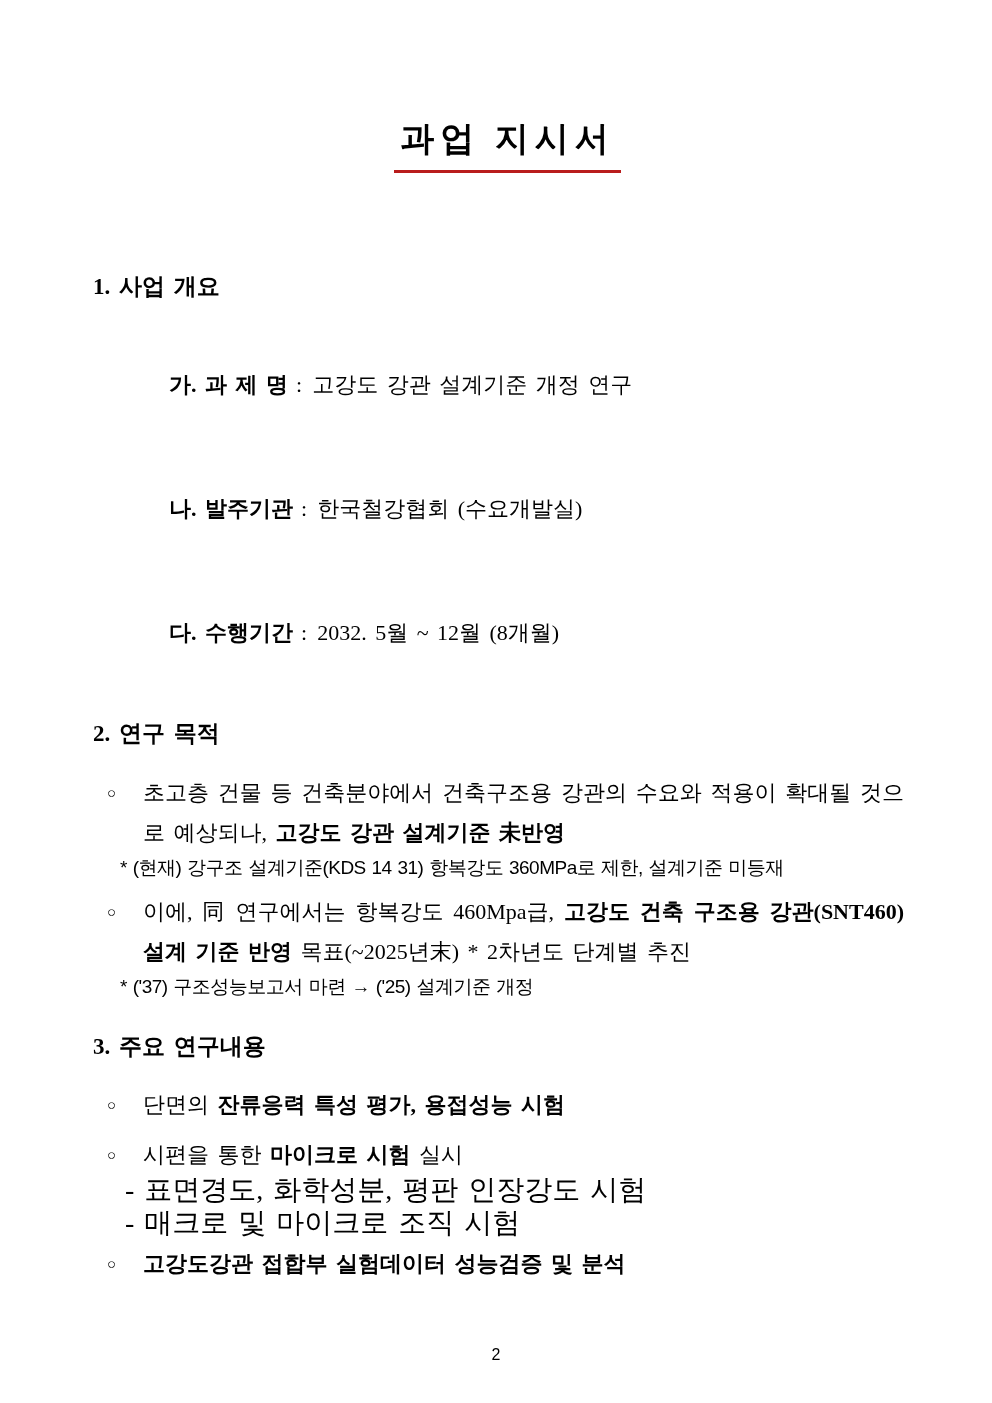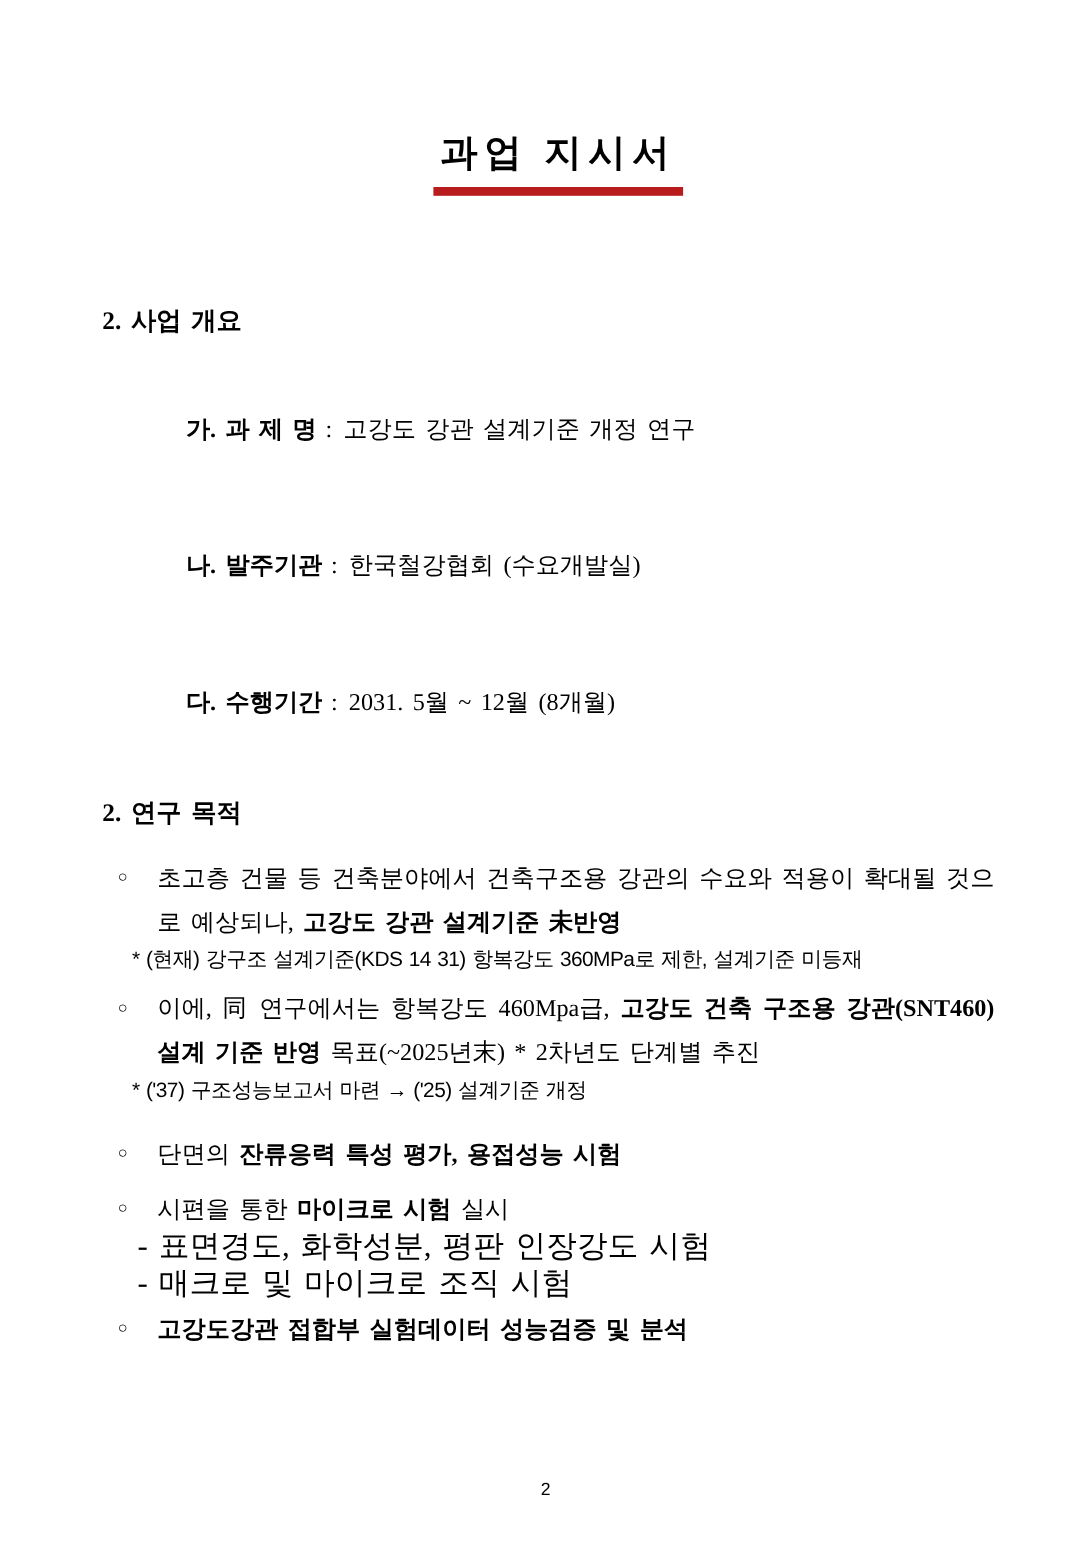"과업 지시서" .doc-title { border-bottom: 8px solid #b91c1c -> 3px solid #b91c1c }
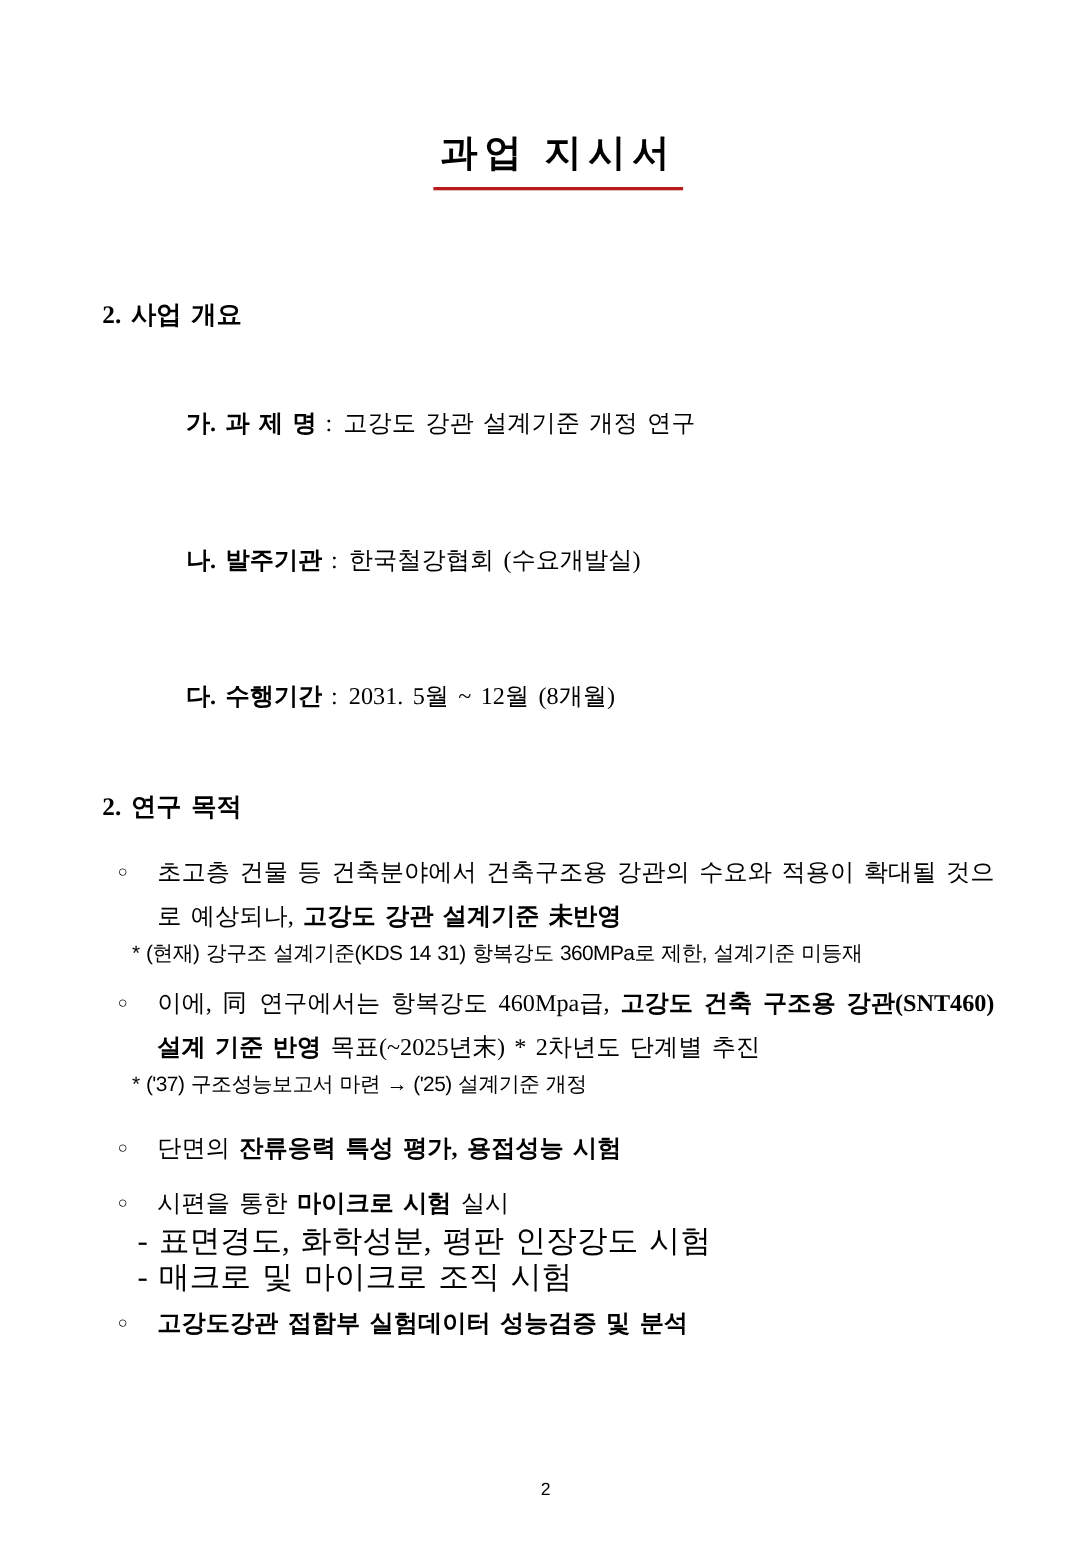"2. 사업 개요" div.section-heading { text: 2 -> 1 }
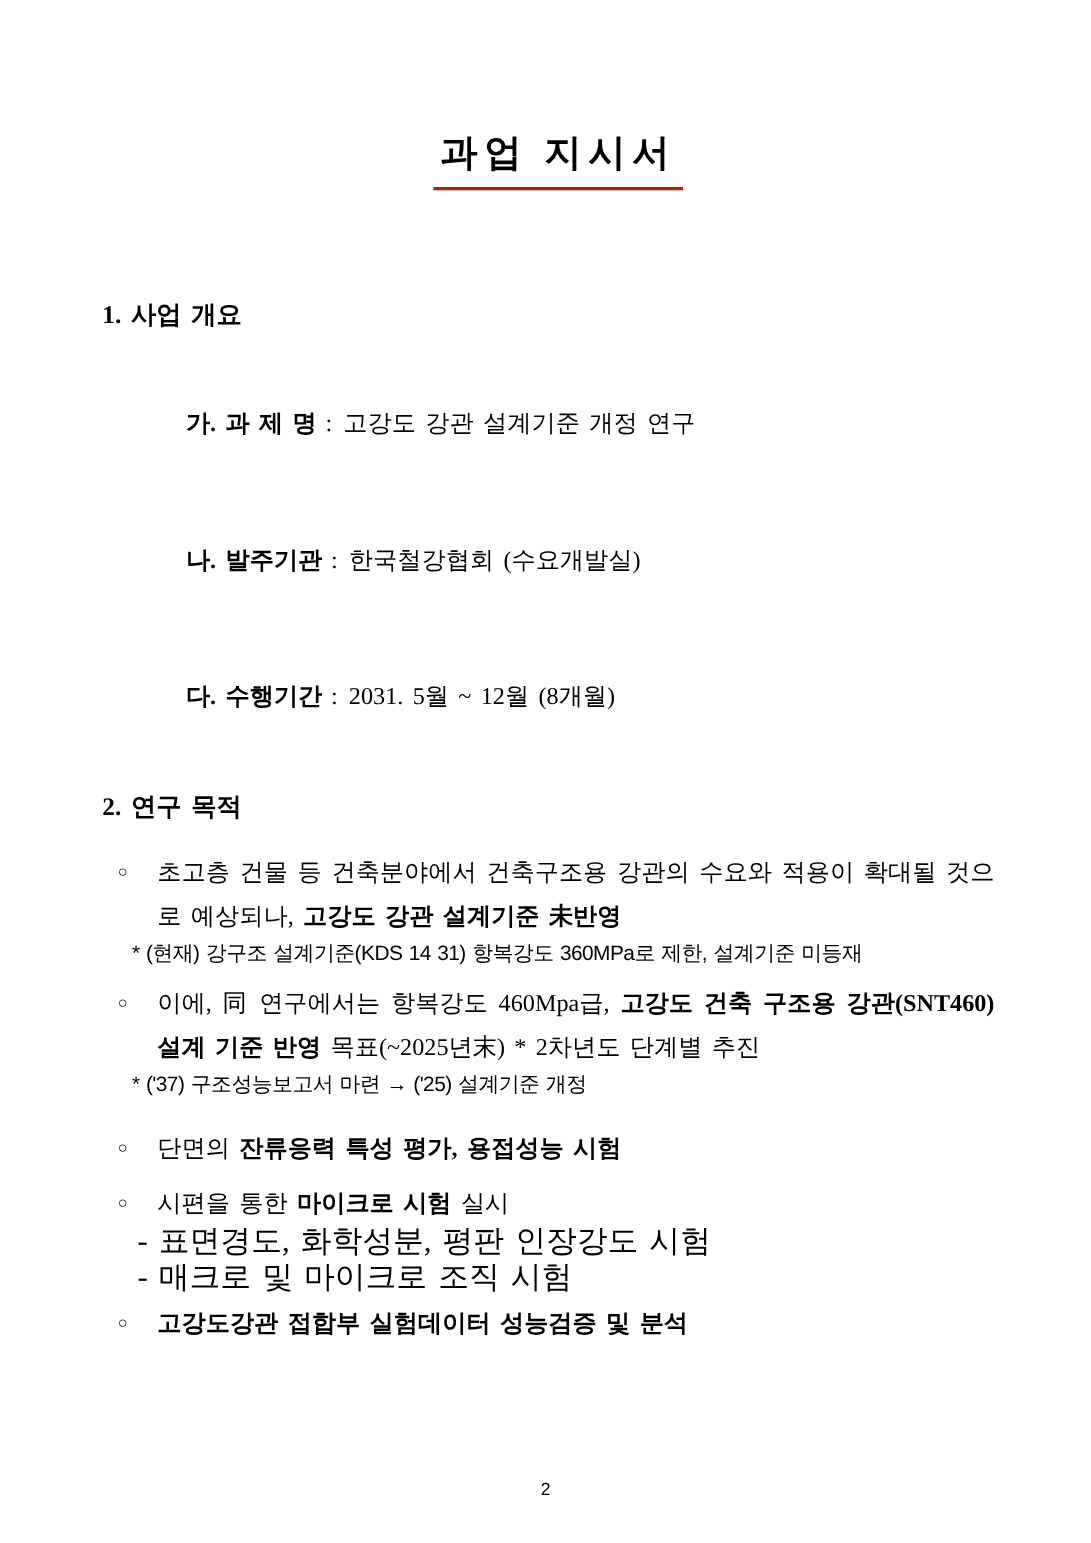"2031. 5월 ~ 12월 (8개월)" span.kv-value { text: 2031 -> 2032 }
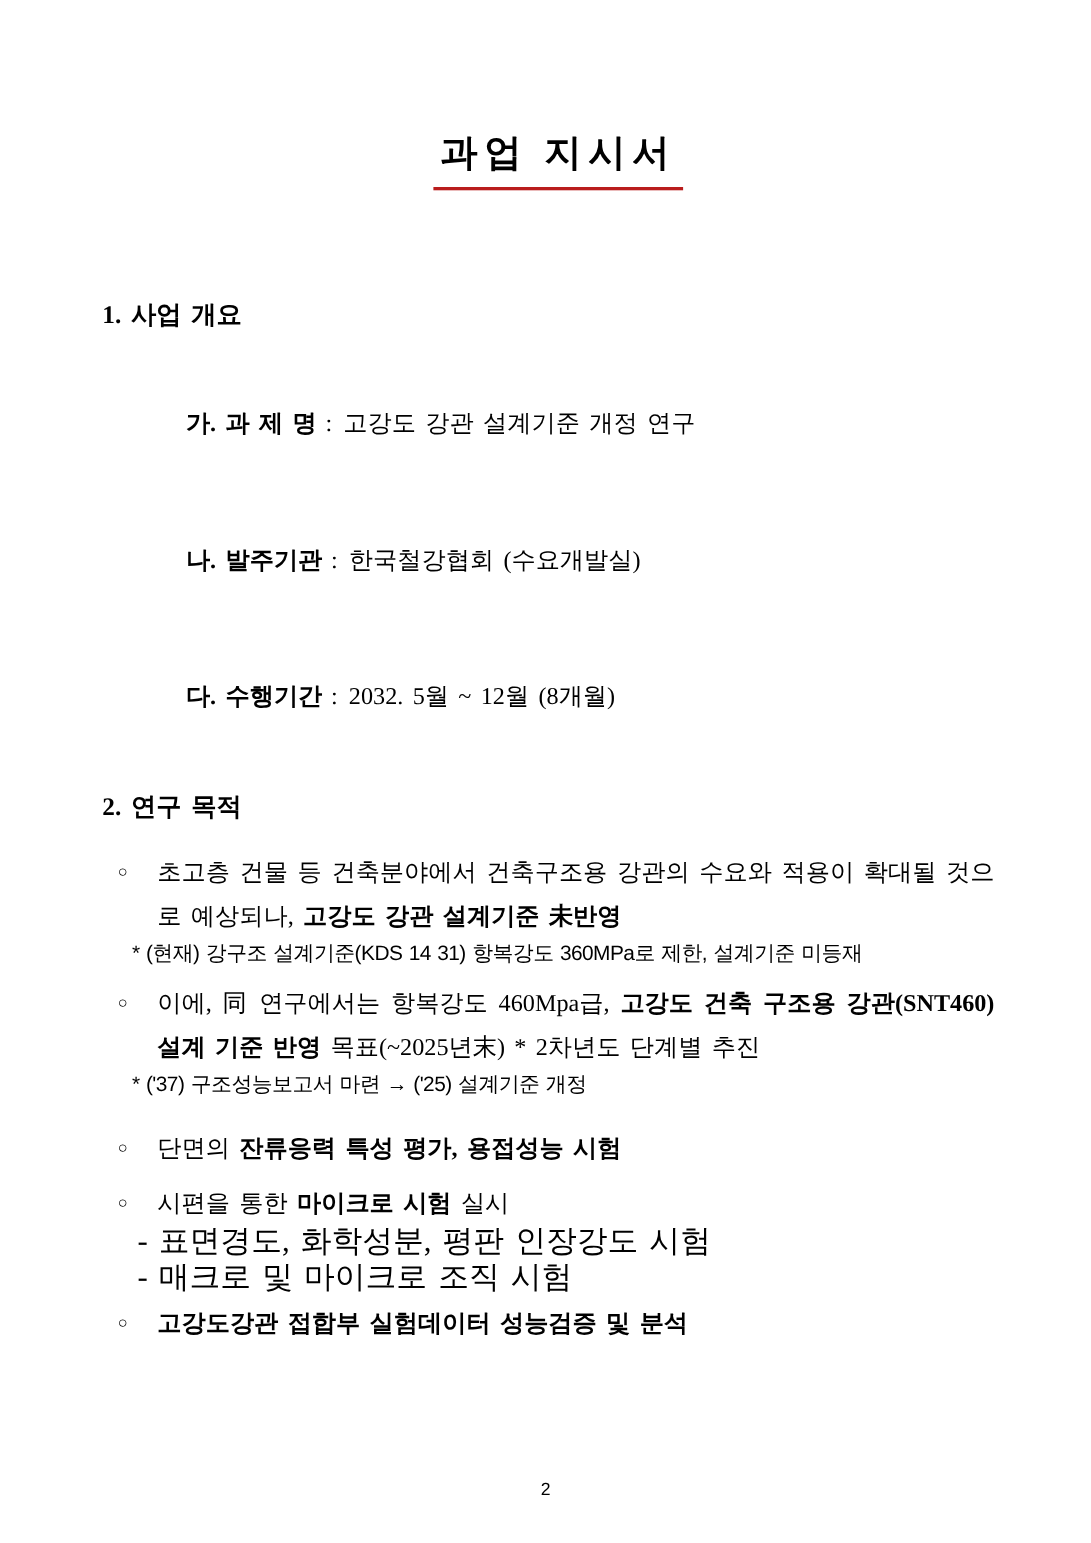"3. 주요 연구내용" div.section-heading { html: none -> <div>3. 주요 연구내용</div> }
